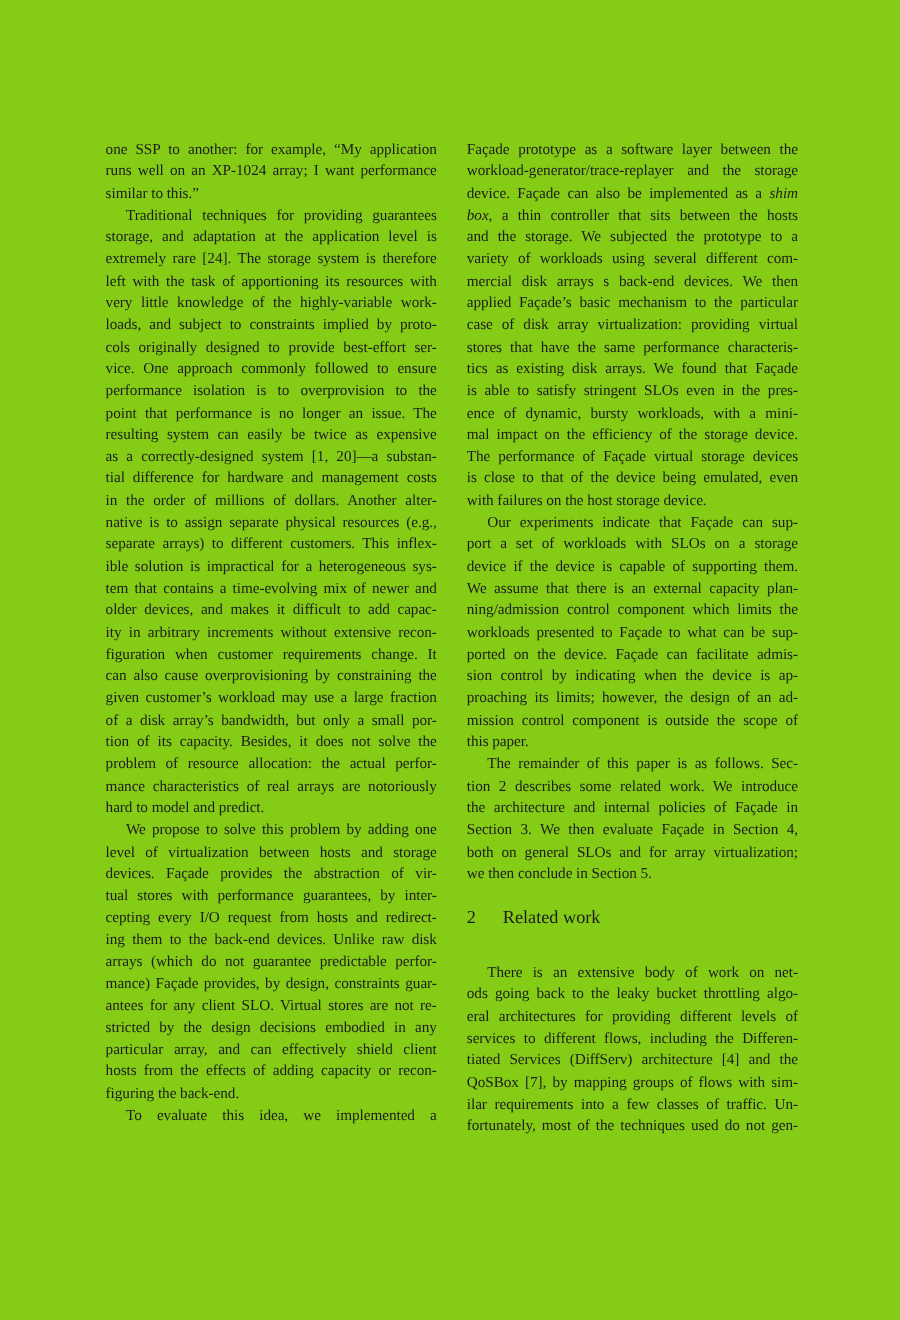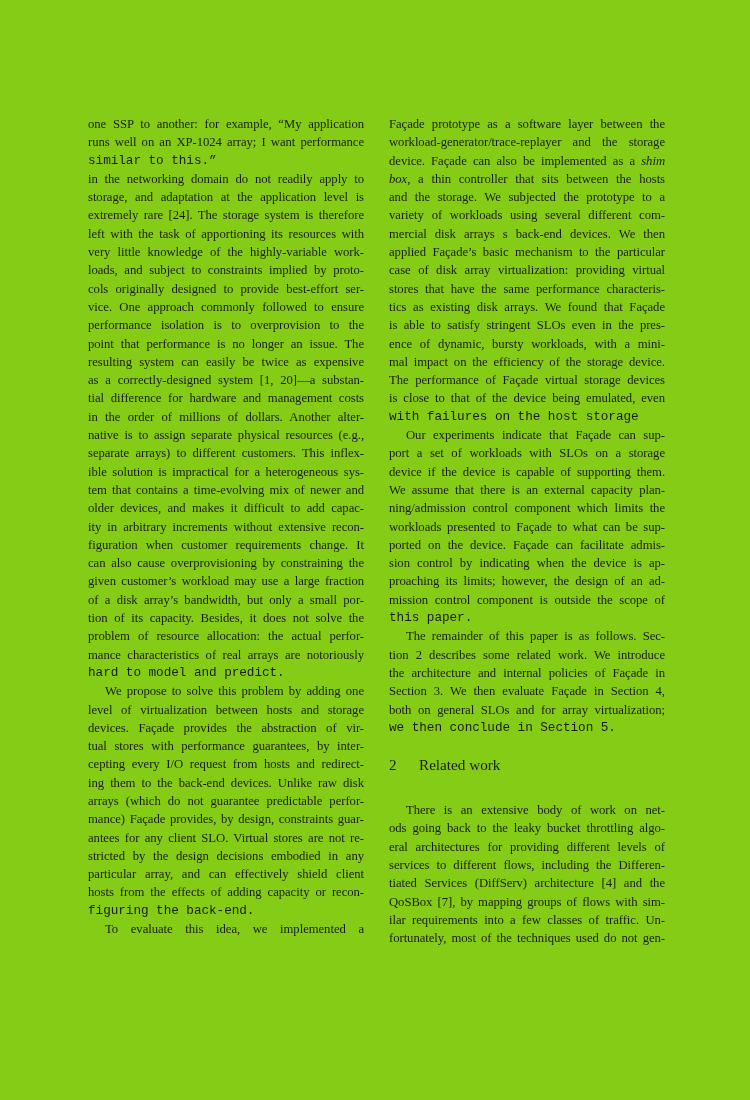"similar to this.”" .line.end { font-family: Liberation Mono, monospace -> none }
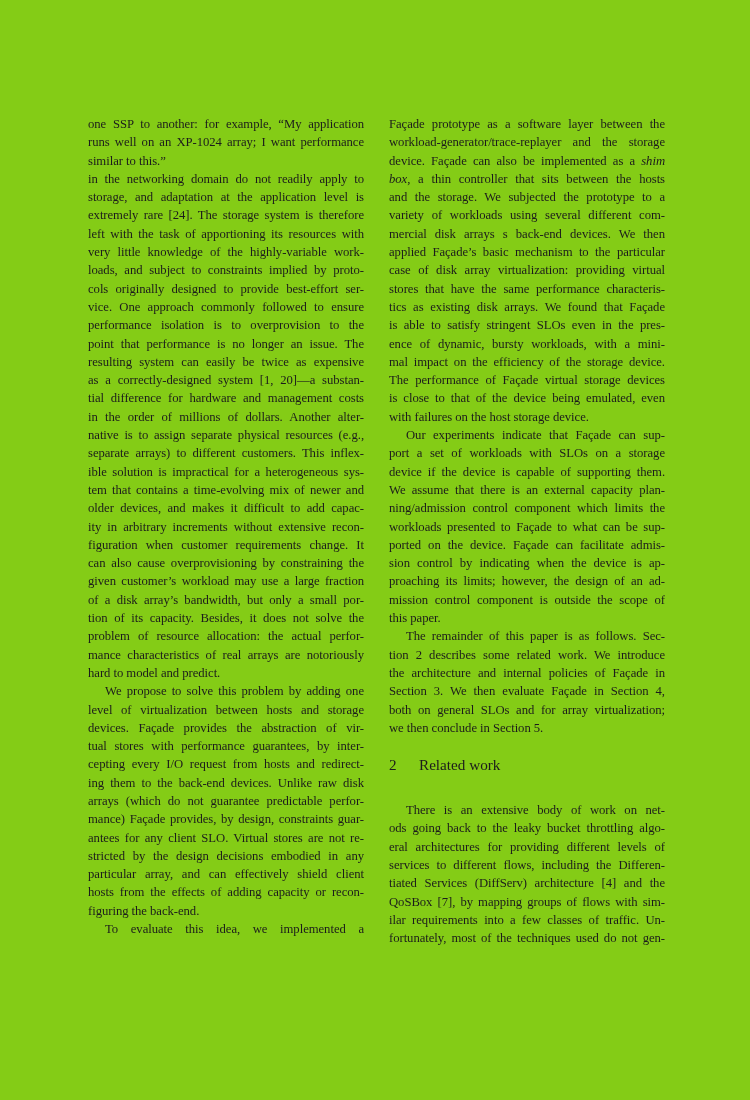"Traditional techniques for providing" div.line { html: none -> <div>Traditional techniques for providing guarantees</div> }
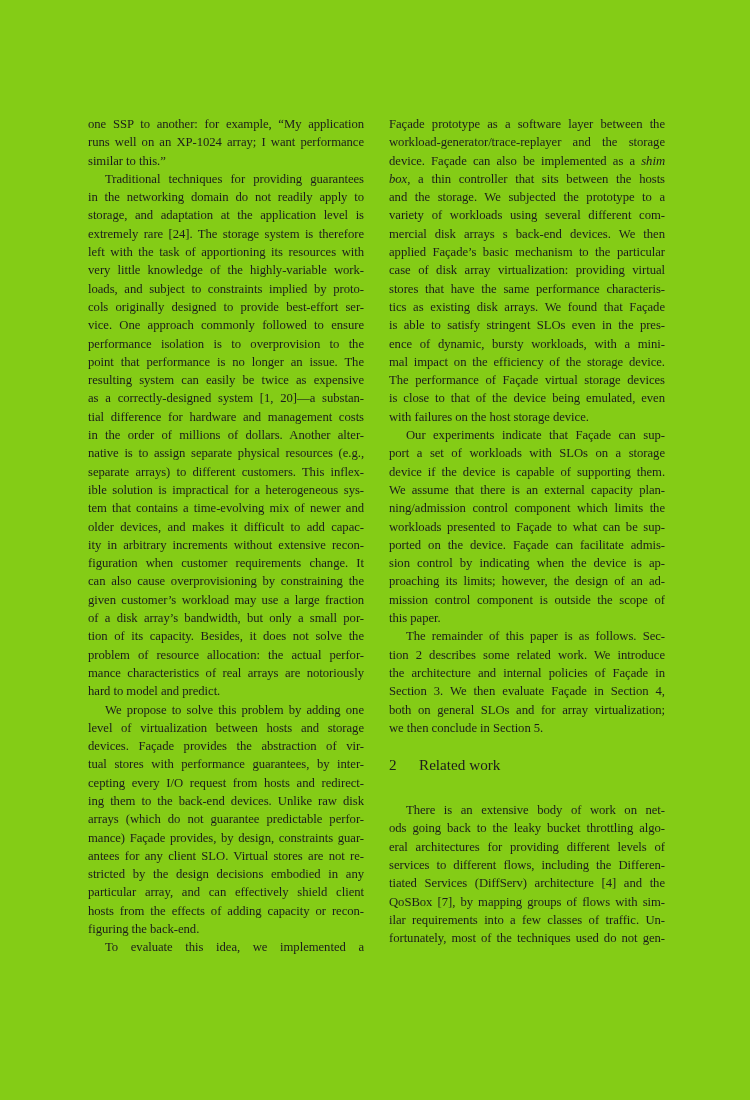"in the networking domain do" div.line { html: <div>in the networking domain do not readily apply to</div> -> none }
